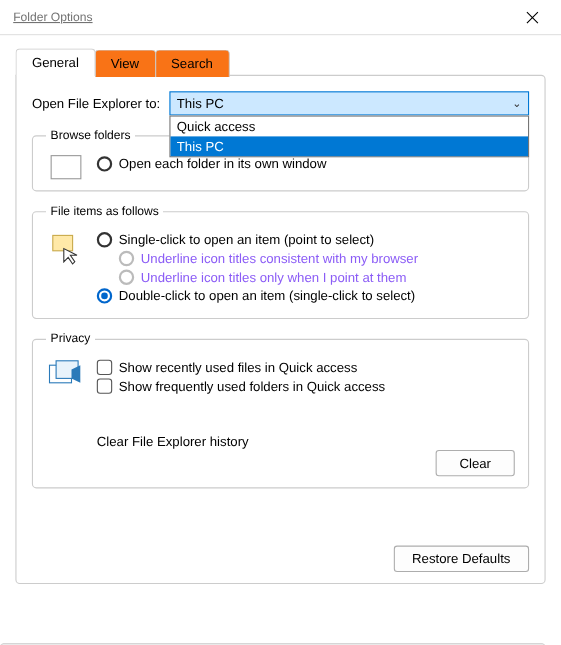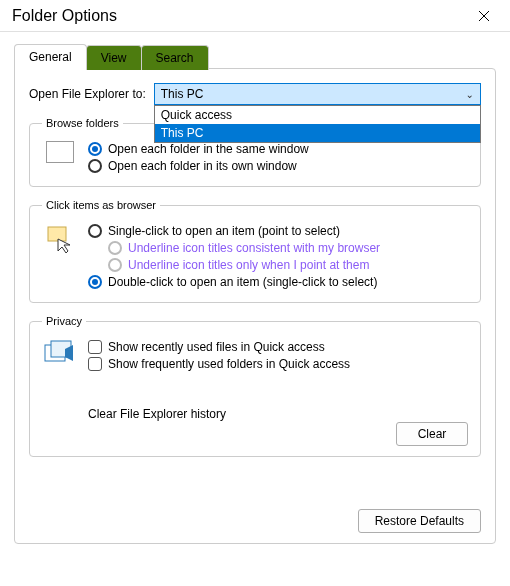"Folder Options" .titlebar .title { color: #000000 -> #737373; font-size: 16px -> 11px; text-decoration: none -> underline }
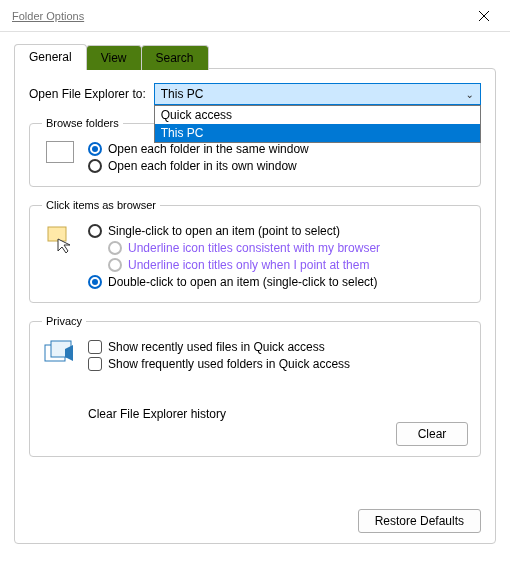"View" .tab.inactive { background: #4d7c0f -> #f97316 }
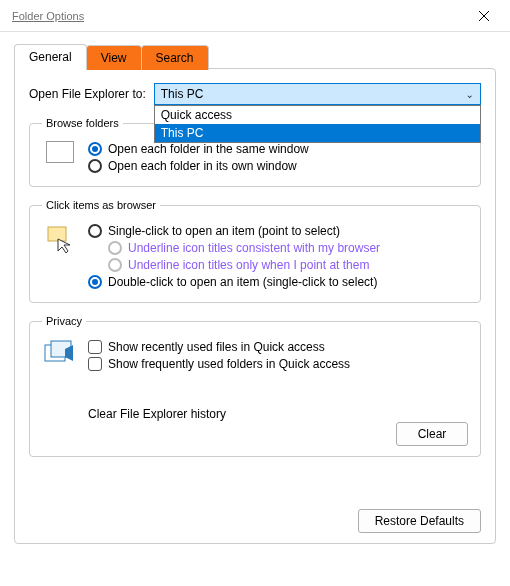"Open each folder in the" div.radio-row { html: <div> <span></span> <span>Open each folder in the same window</span> </div> -> none }
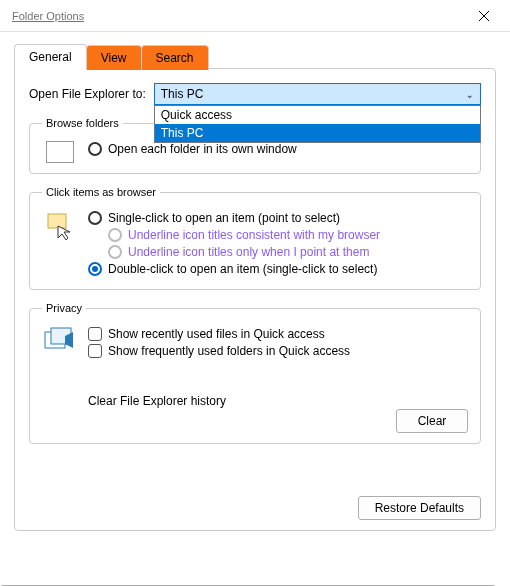"Click items as browser" legend { text: Click items as browser -> File items as follows }
